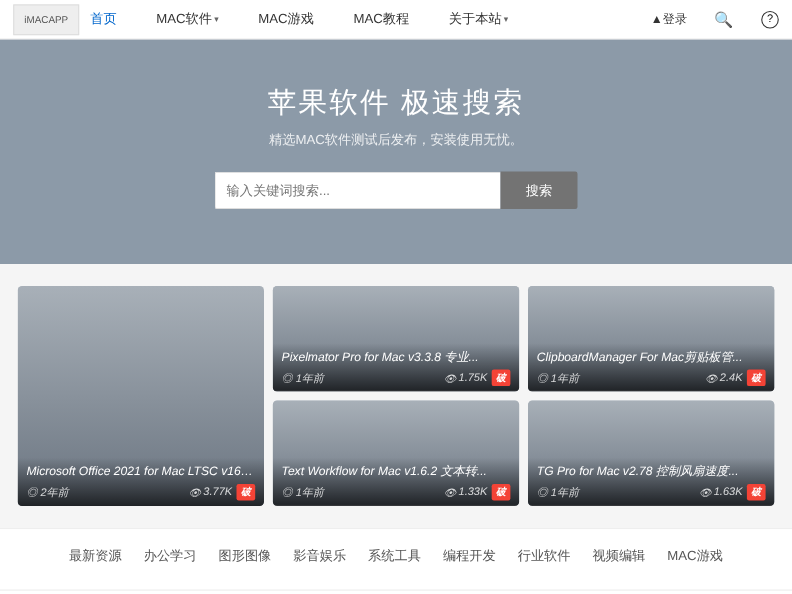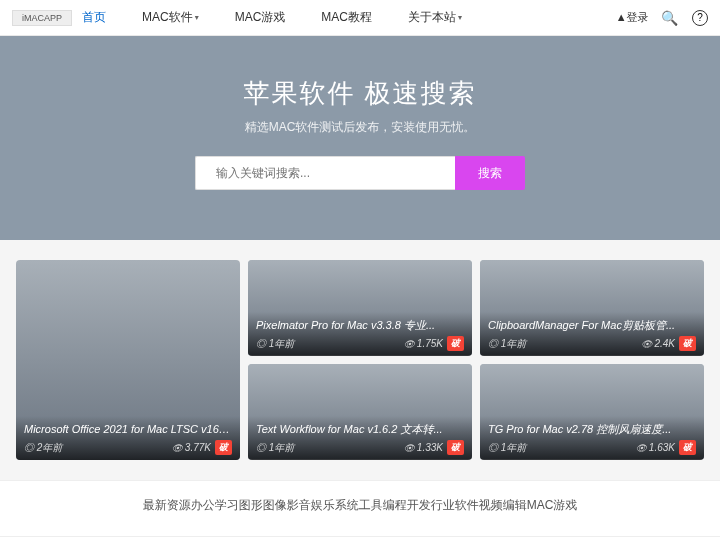"iMACAPP" .logo-img { height: 16px -> 28px }
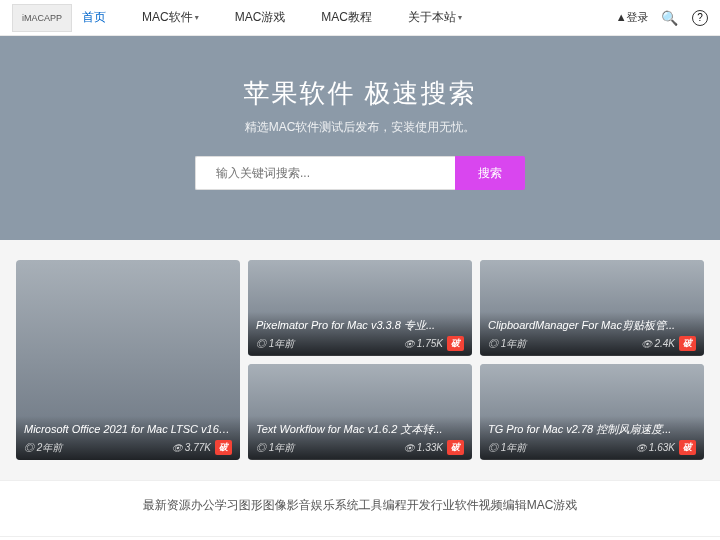"▲登录" .header-actions { gap: 13px -> 25px }
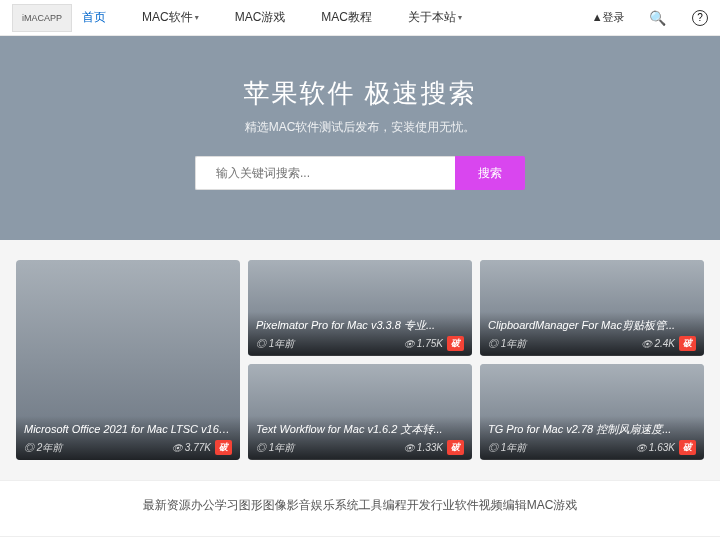"输入关键词搜索..." .search-input { padding: 0 20px -> 0 10px }
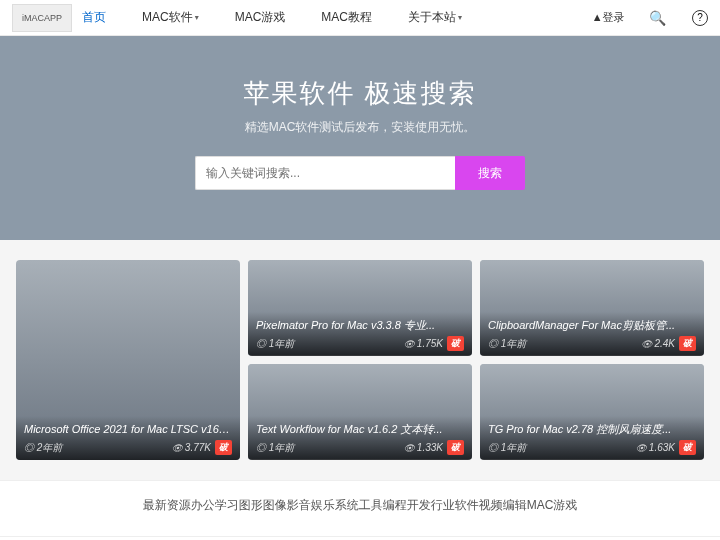"搜索" .search-btn { background: #d946ef -> #737373 }
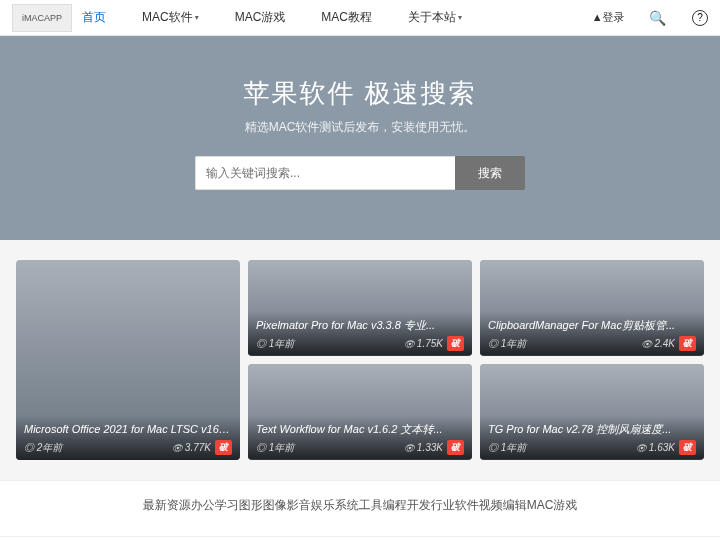"最新资源" .cats-row { gap: none -> 20px }
